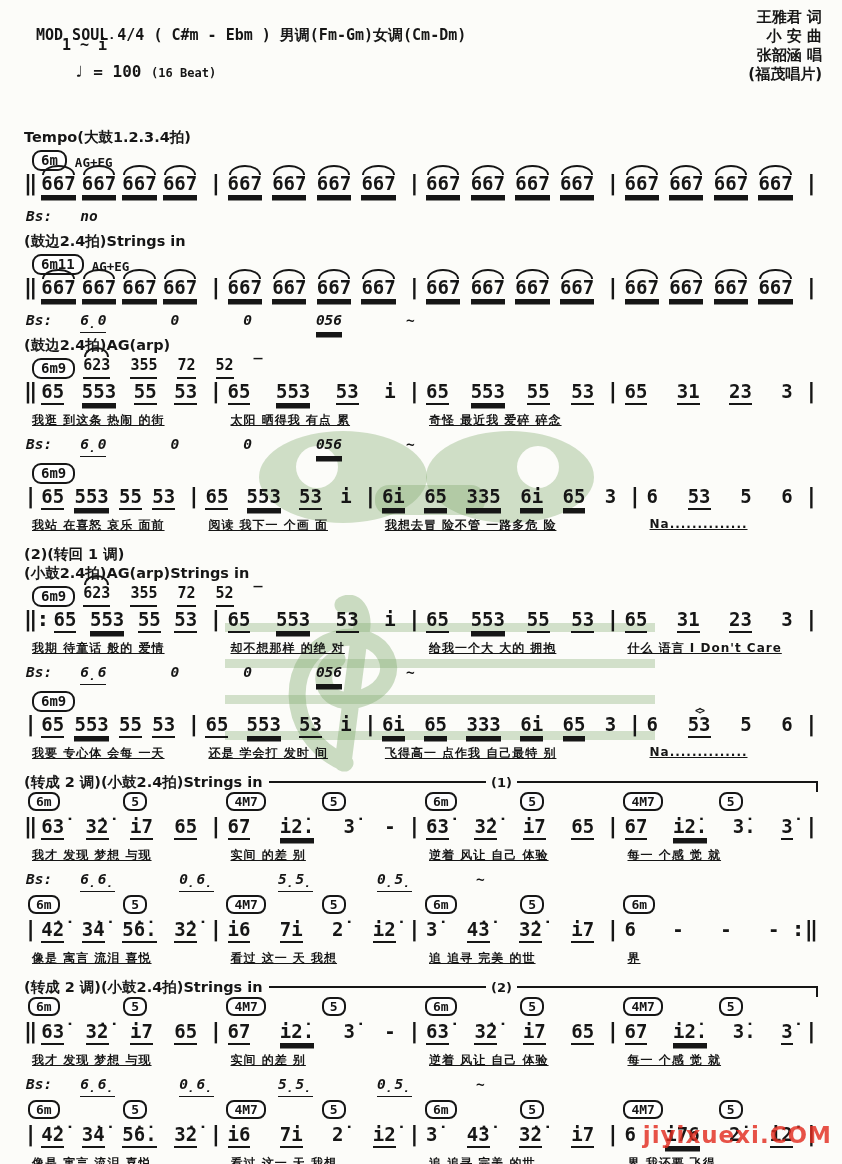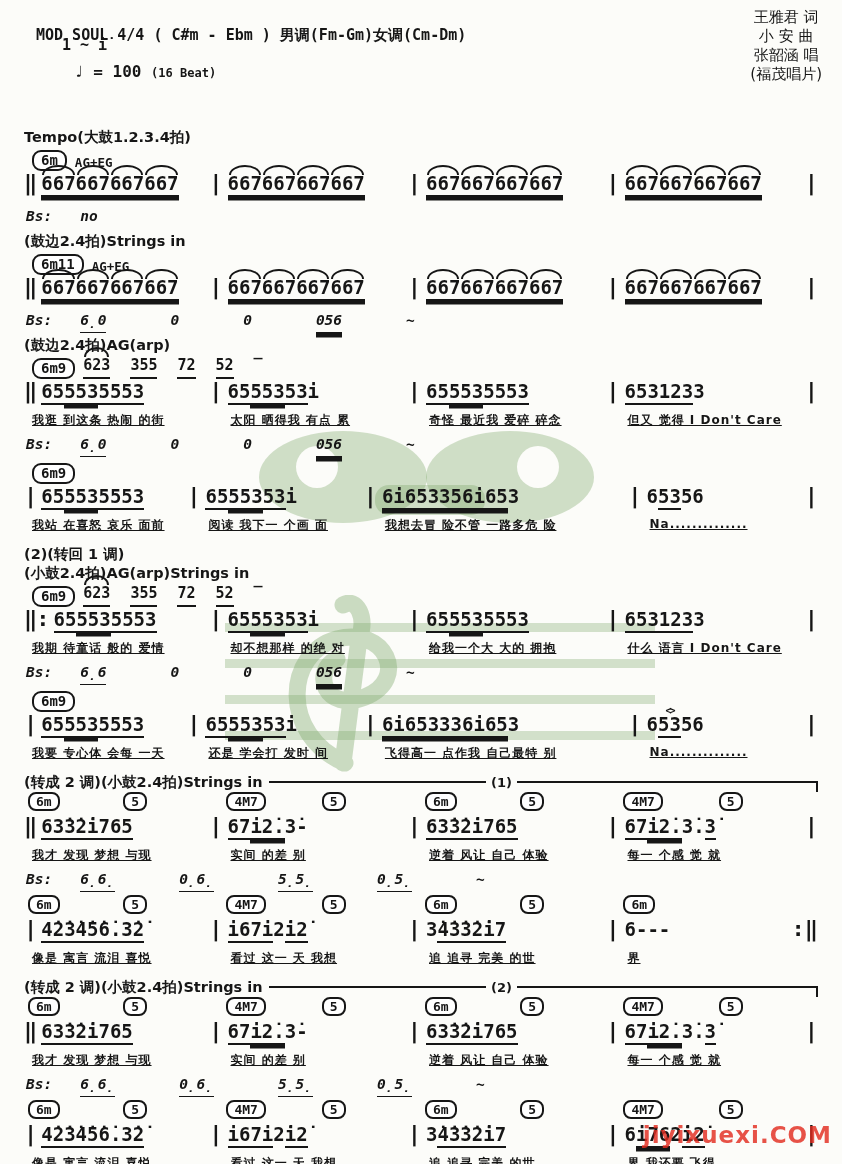"王雅君 词" .credits { font-weight: normal -> bold; text-align: center -> right }
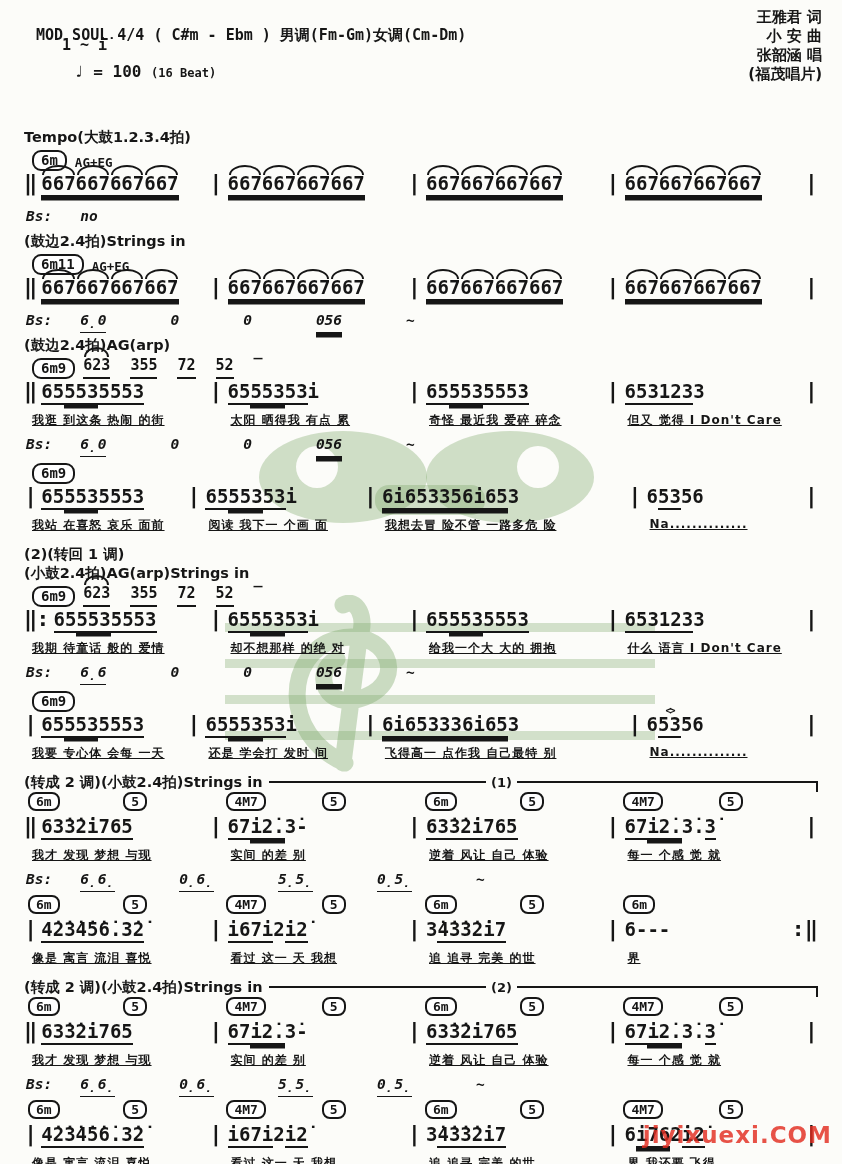"667" .tokens { justify-content: none -> space-between }
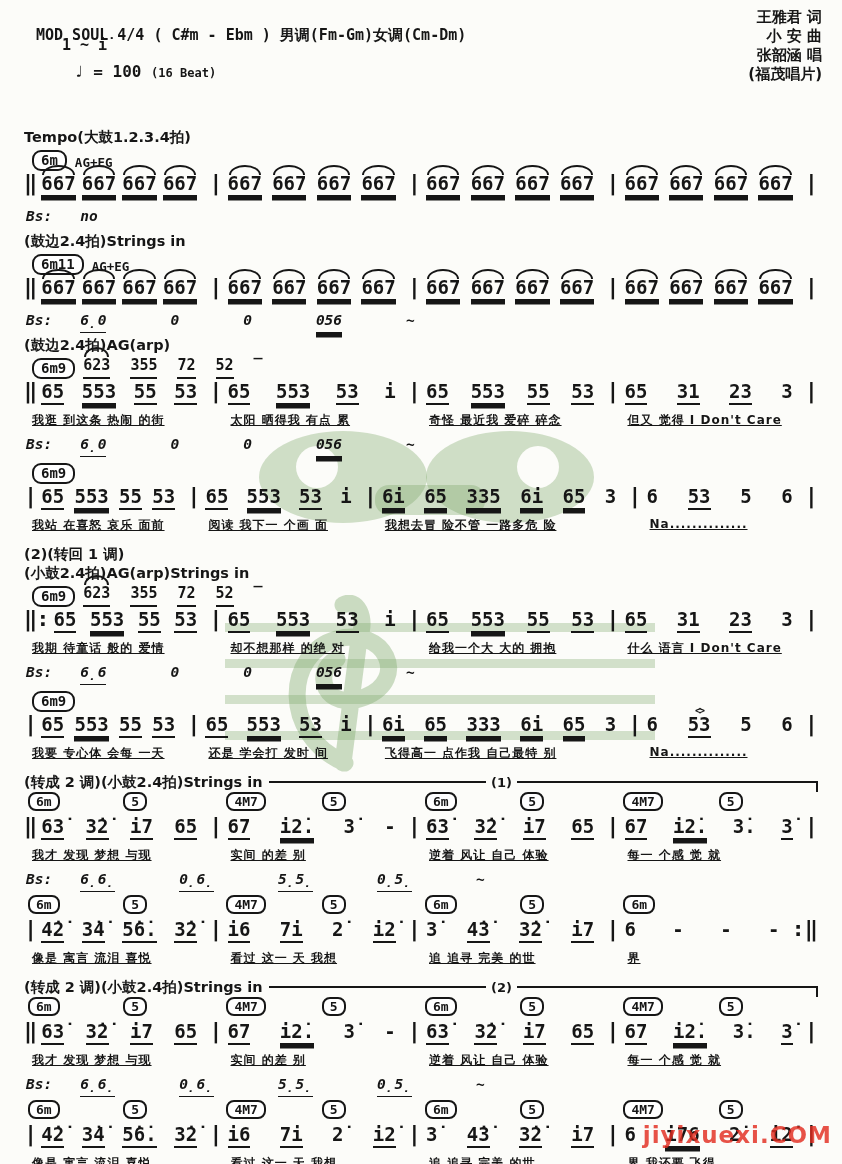"但又 觉得 I Don't Care" div.lyric { html: <div>但又 觉得 I Don't Care</div> -> none }
